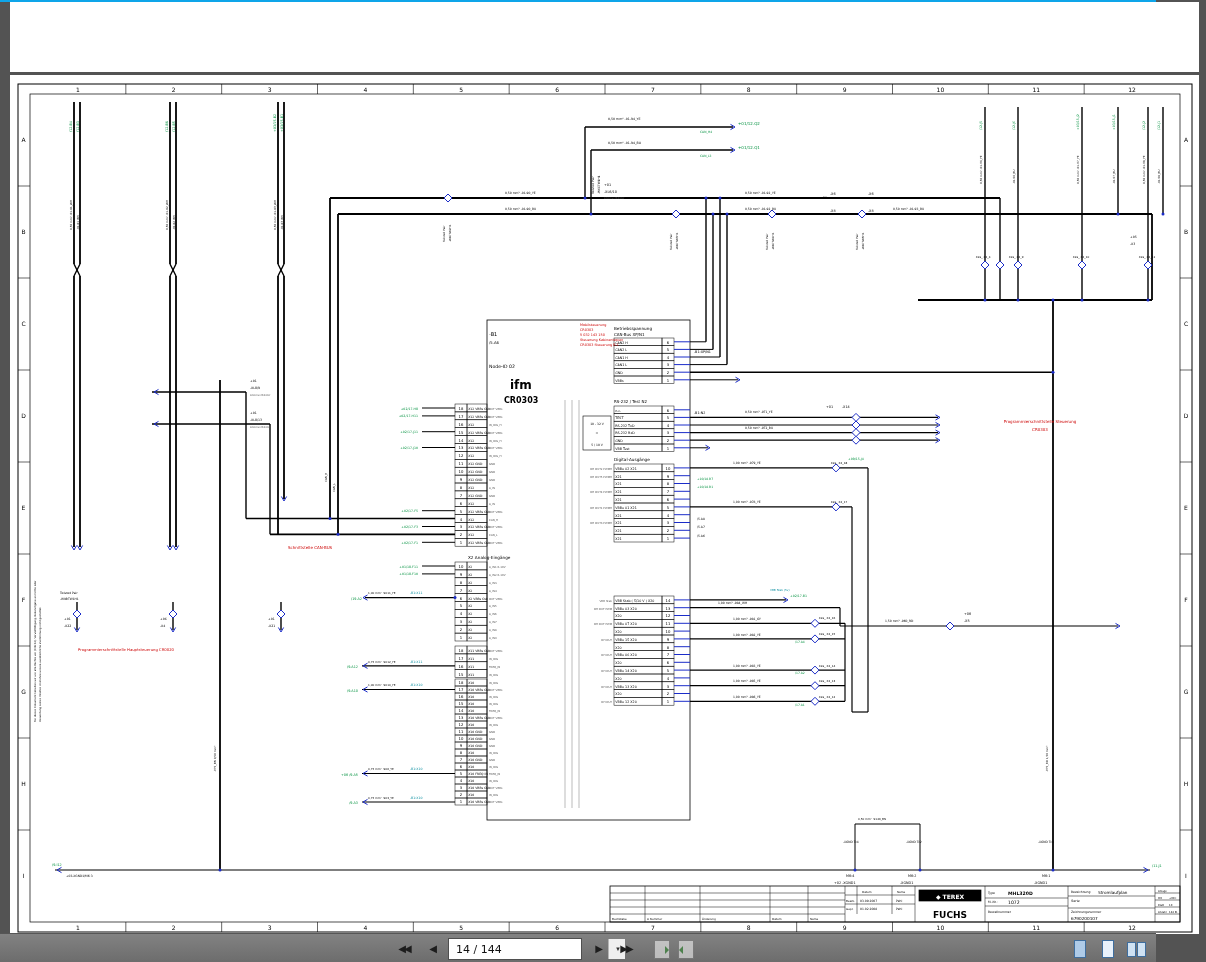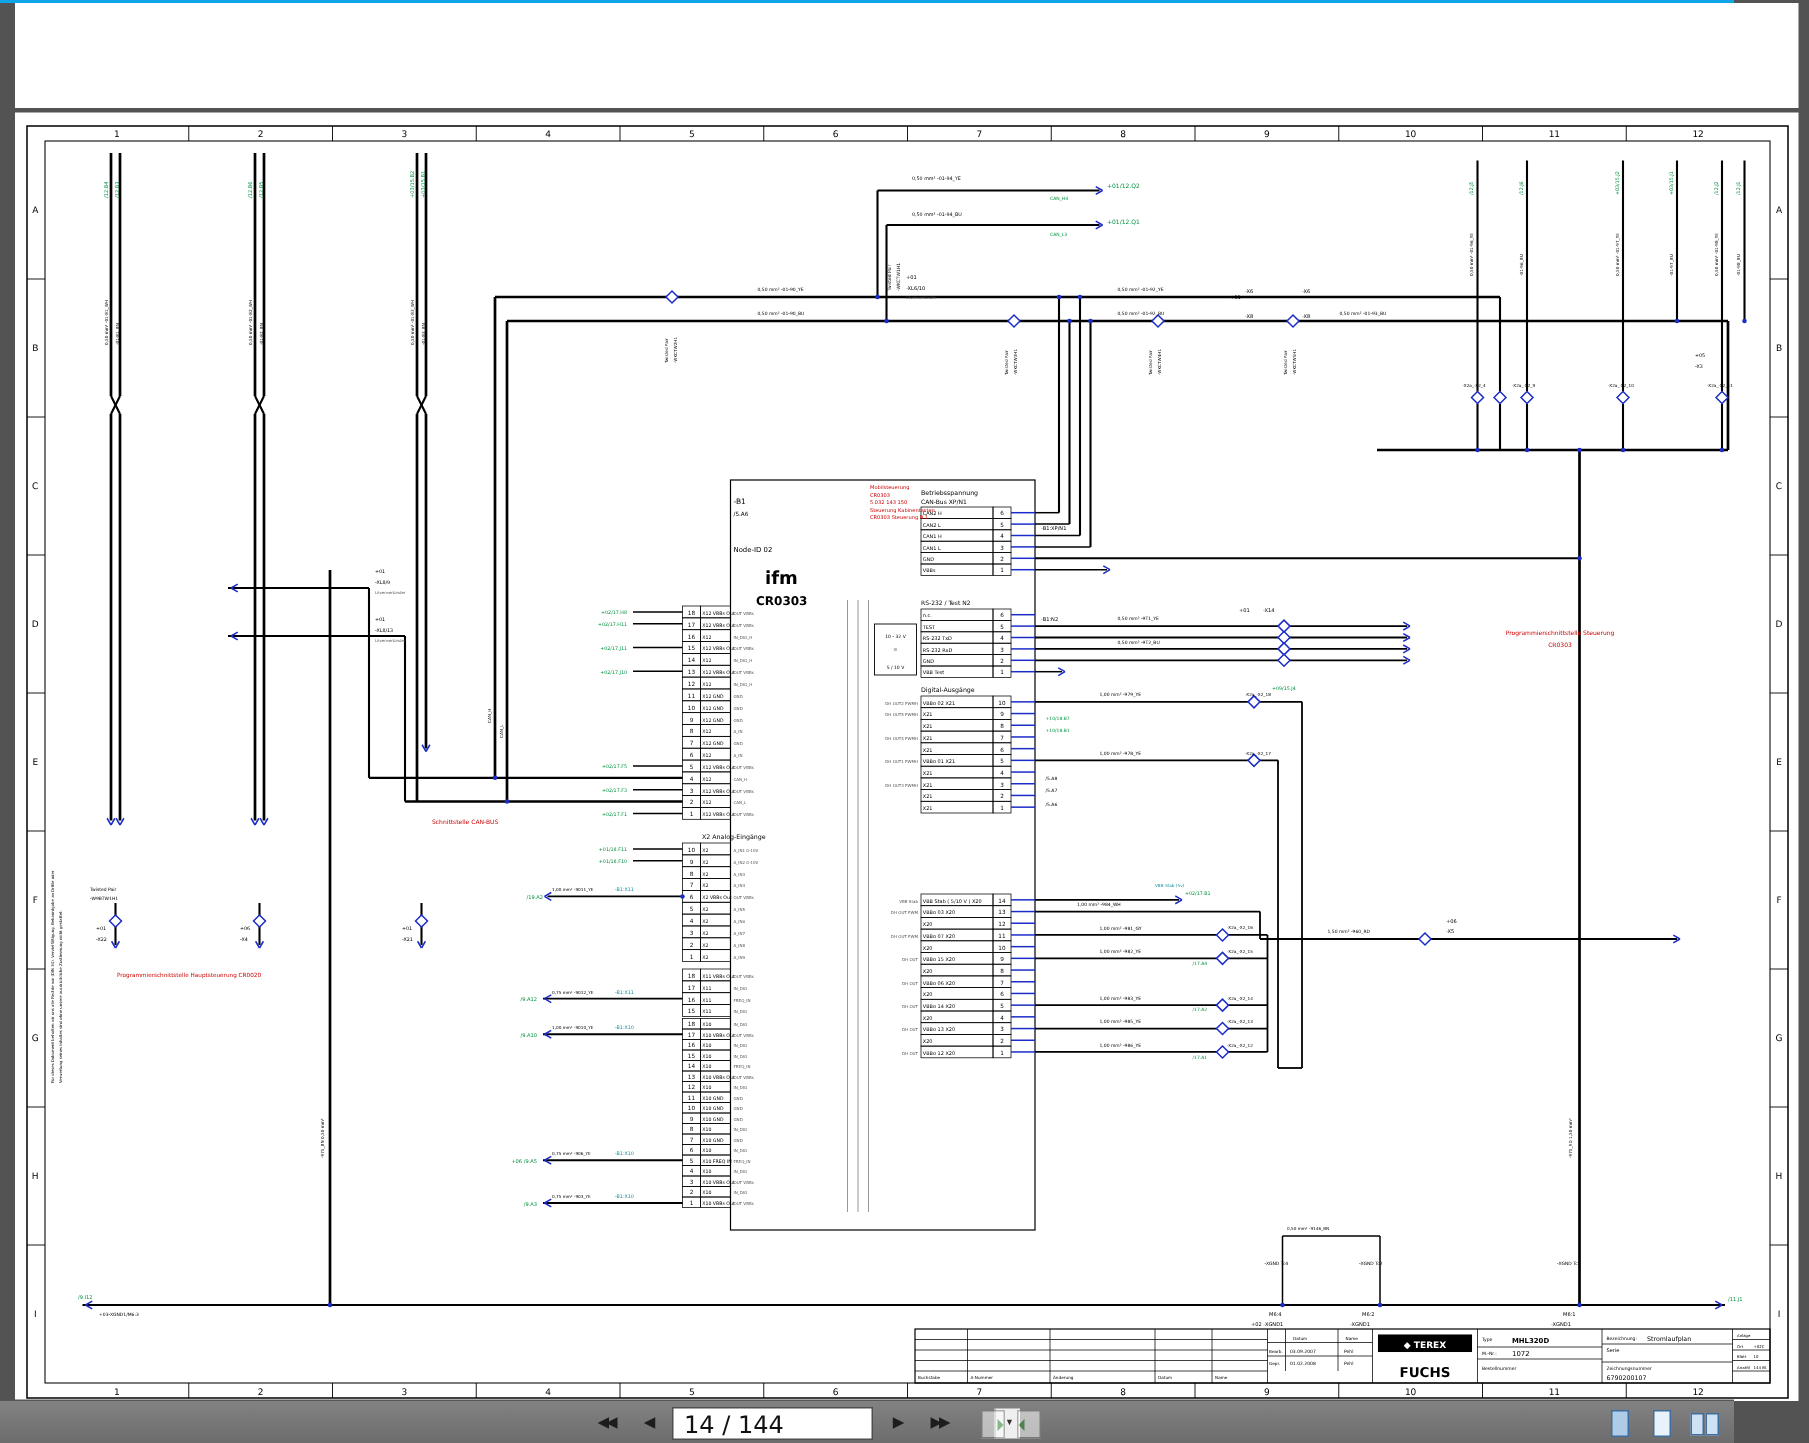"14 / 144" .page-field input { font-size: 16px -> 11px }
